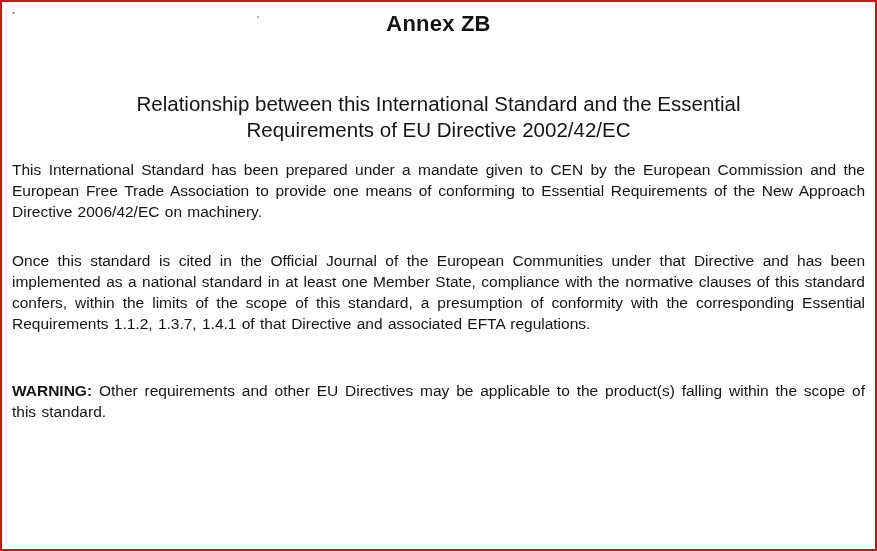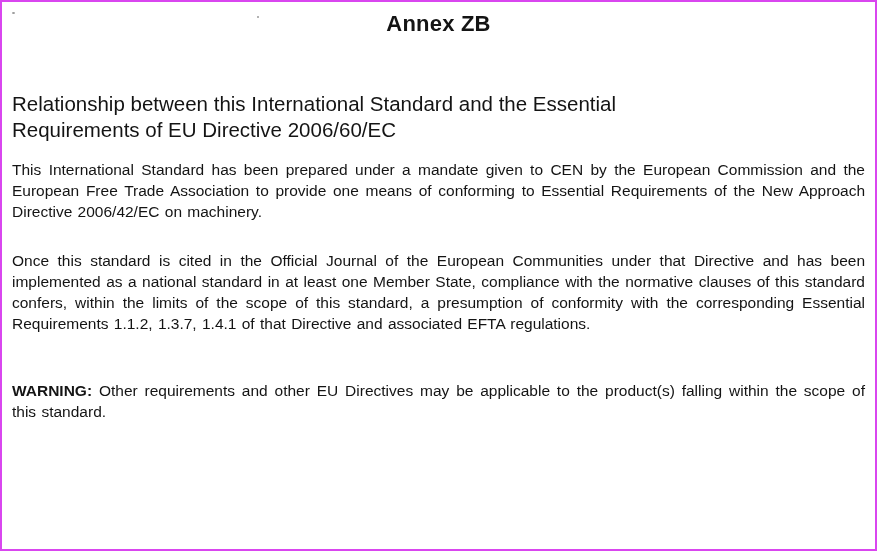"Annex ZB" .page { border: 2px solid #d946ef -> 2px solid #b91c1c }
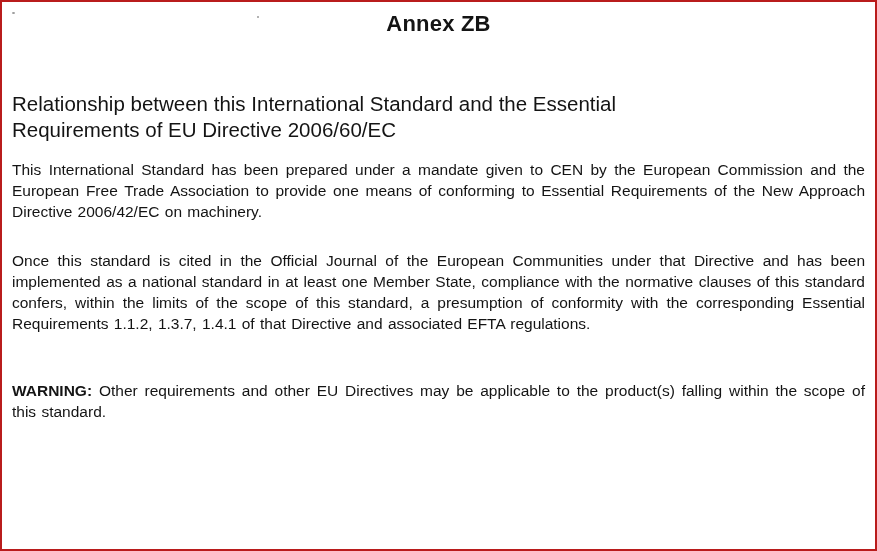"Relationship between this International" .heading-block { text-align: none -> center }
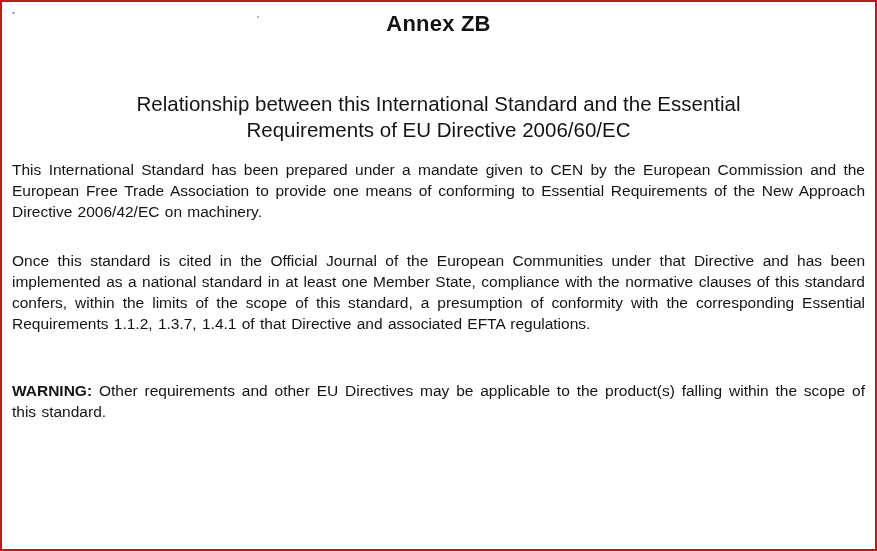"Requirements of EU Directive 2006/60/EC" div { text: 2006/60/EC -> 2002/42/EC }
